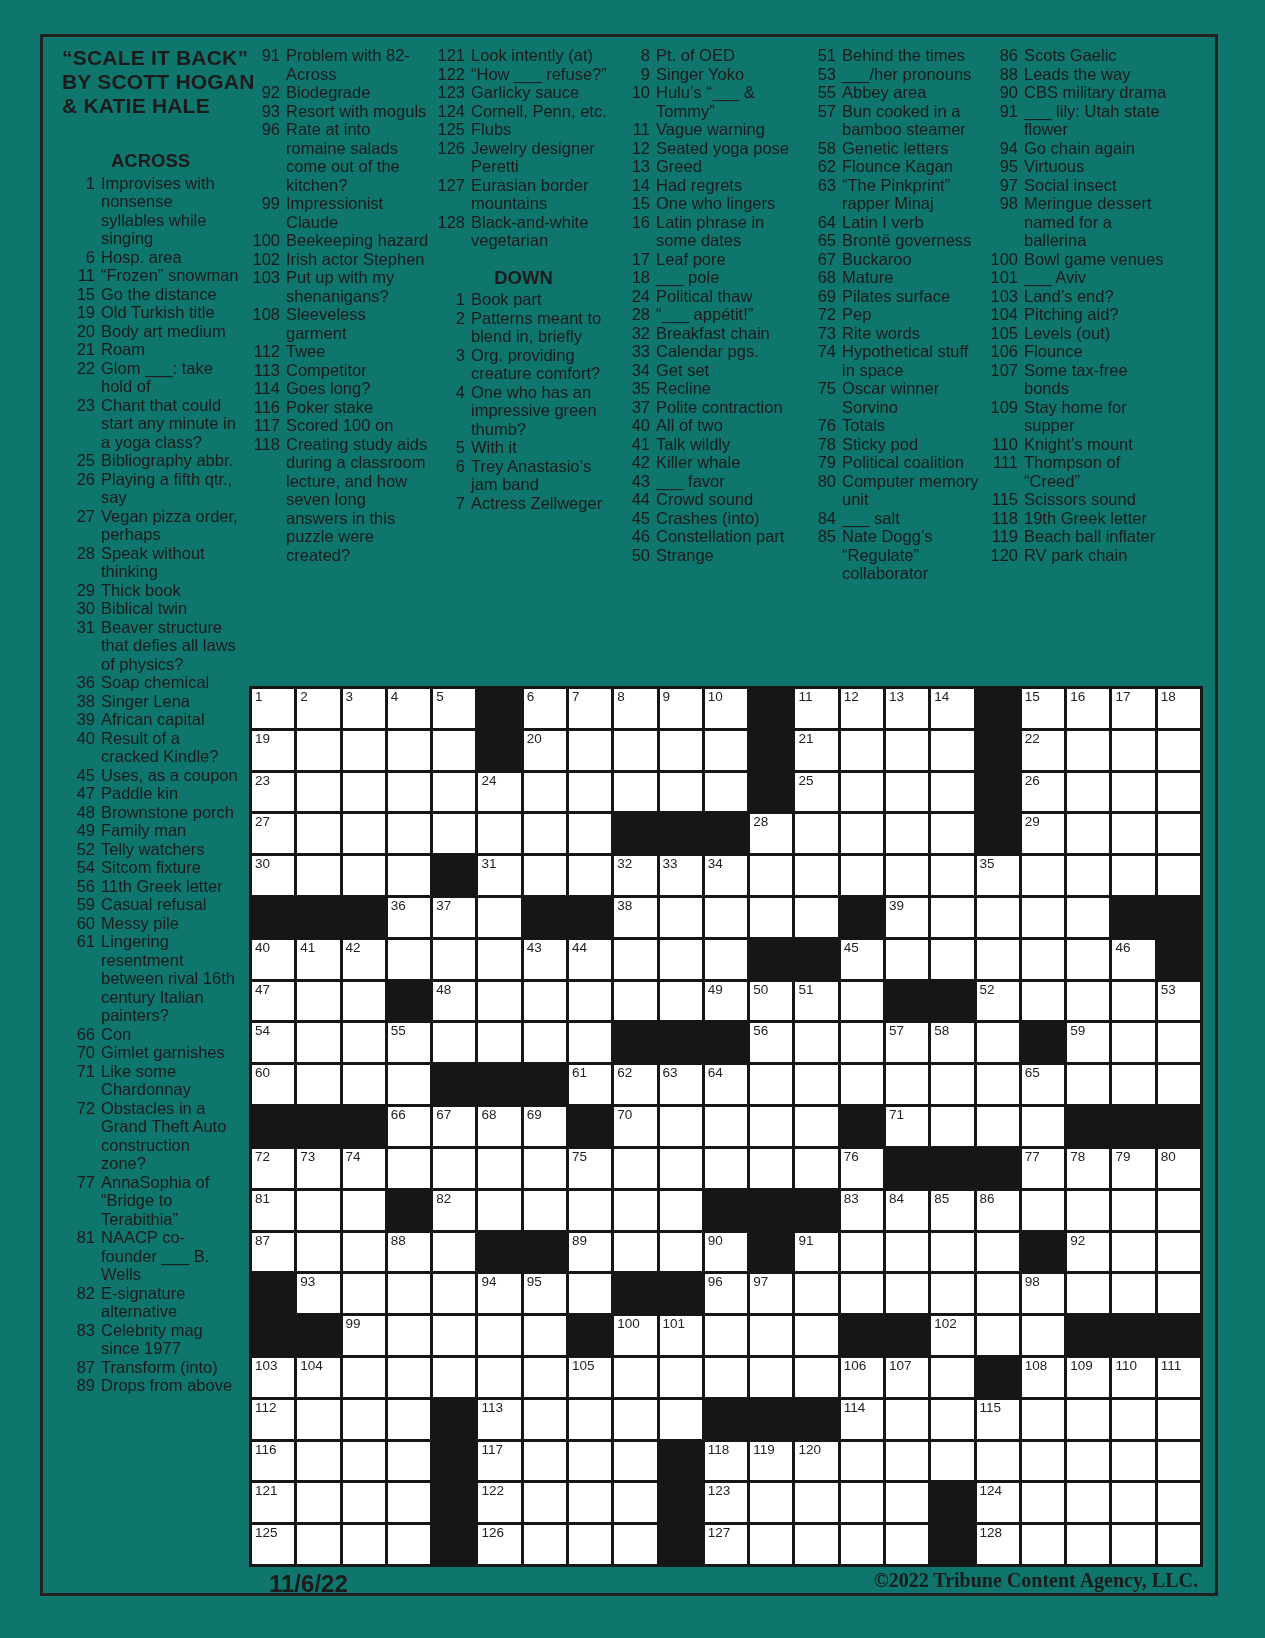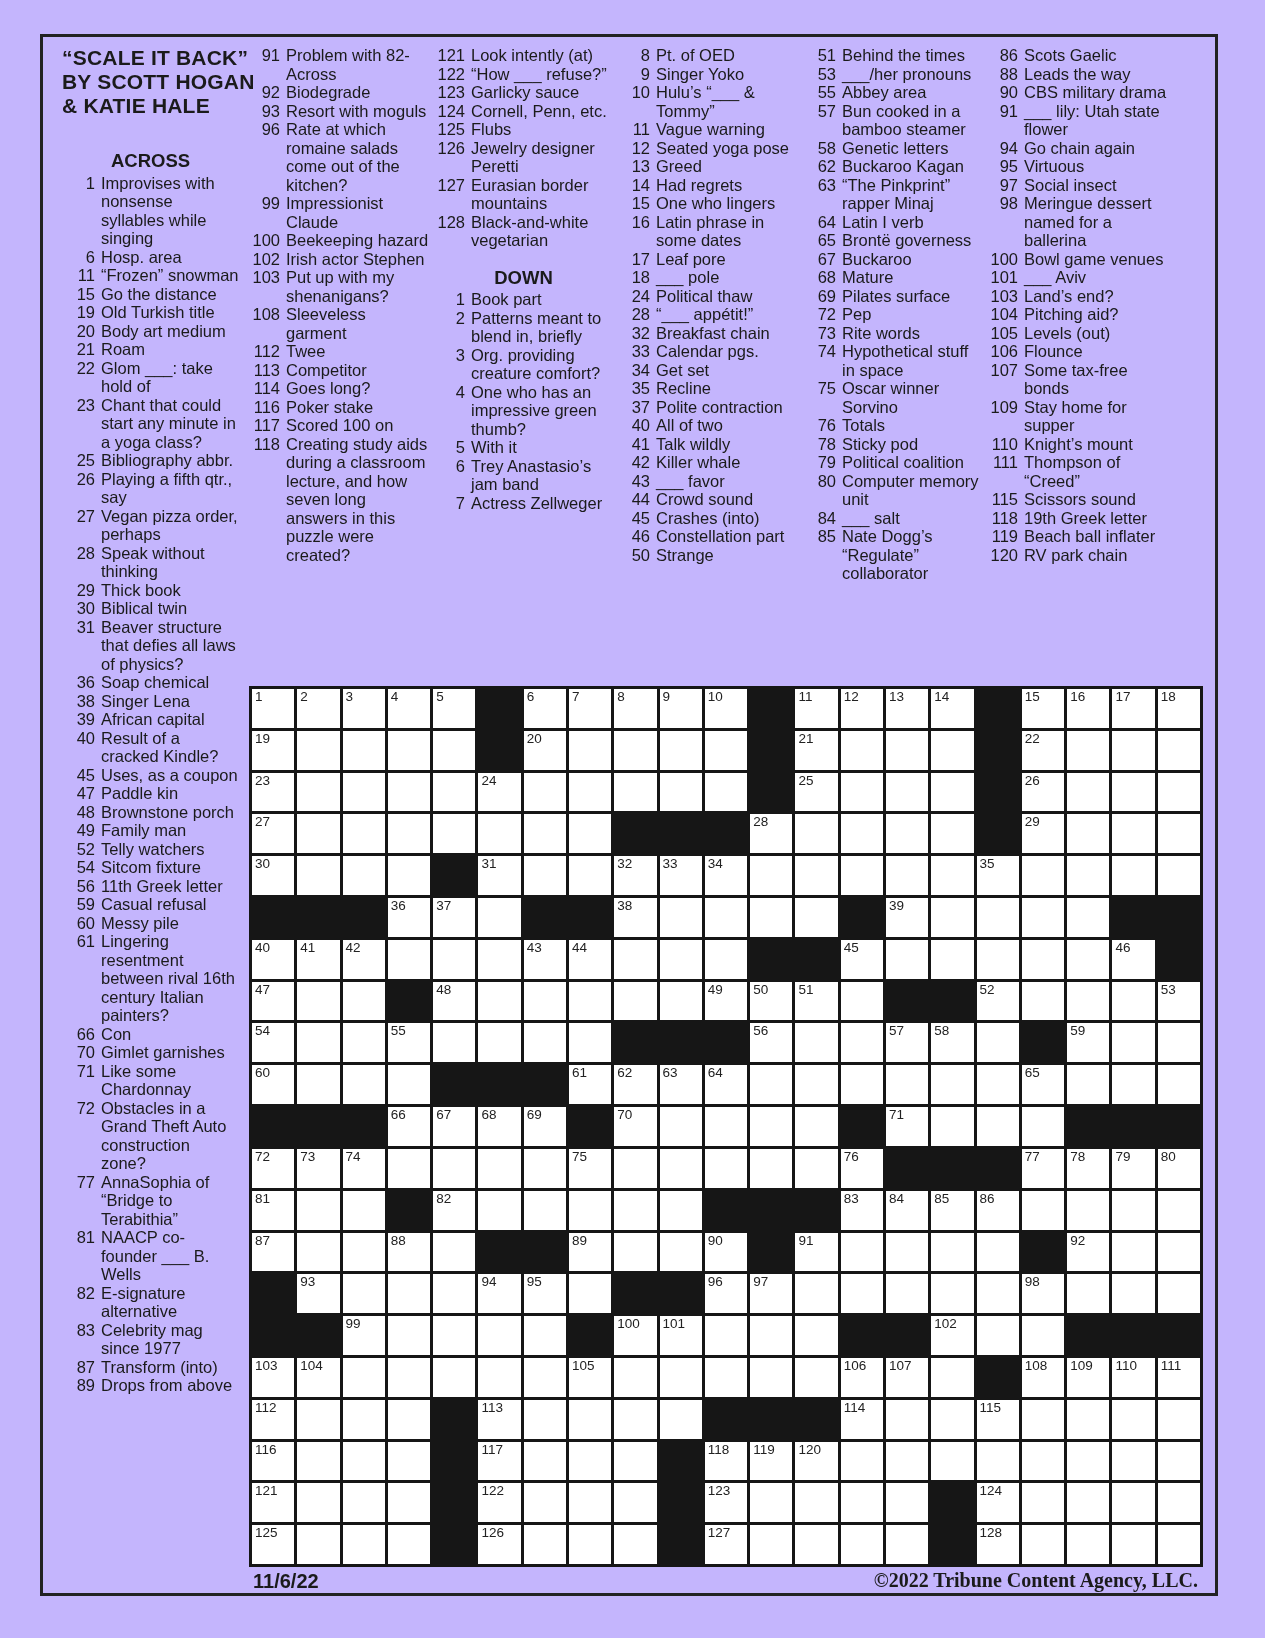"“SCALE IT BACK”" .page { background: #c4b5fd -> #0f766e }
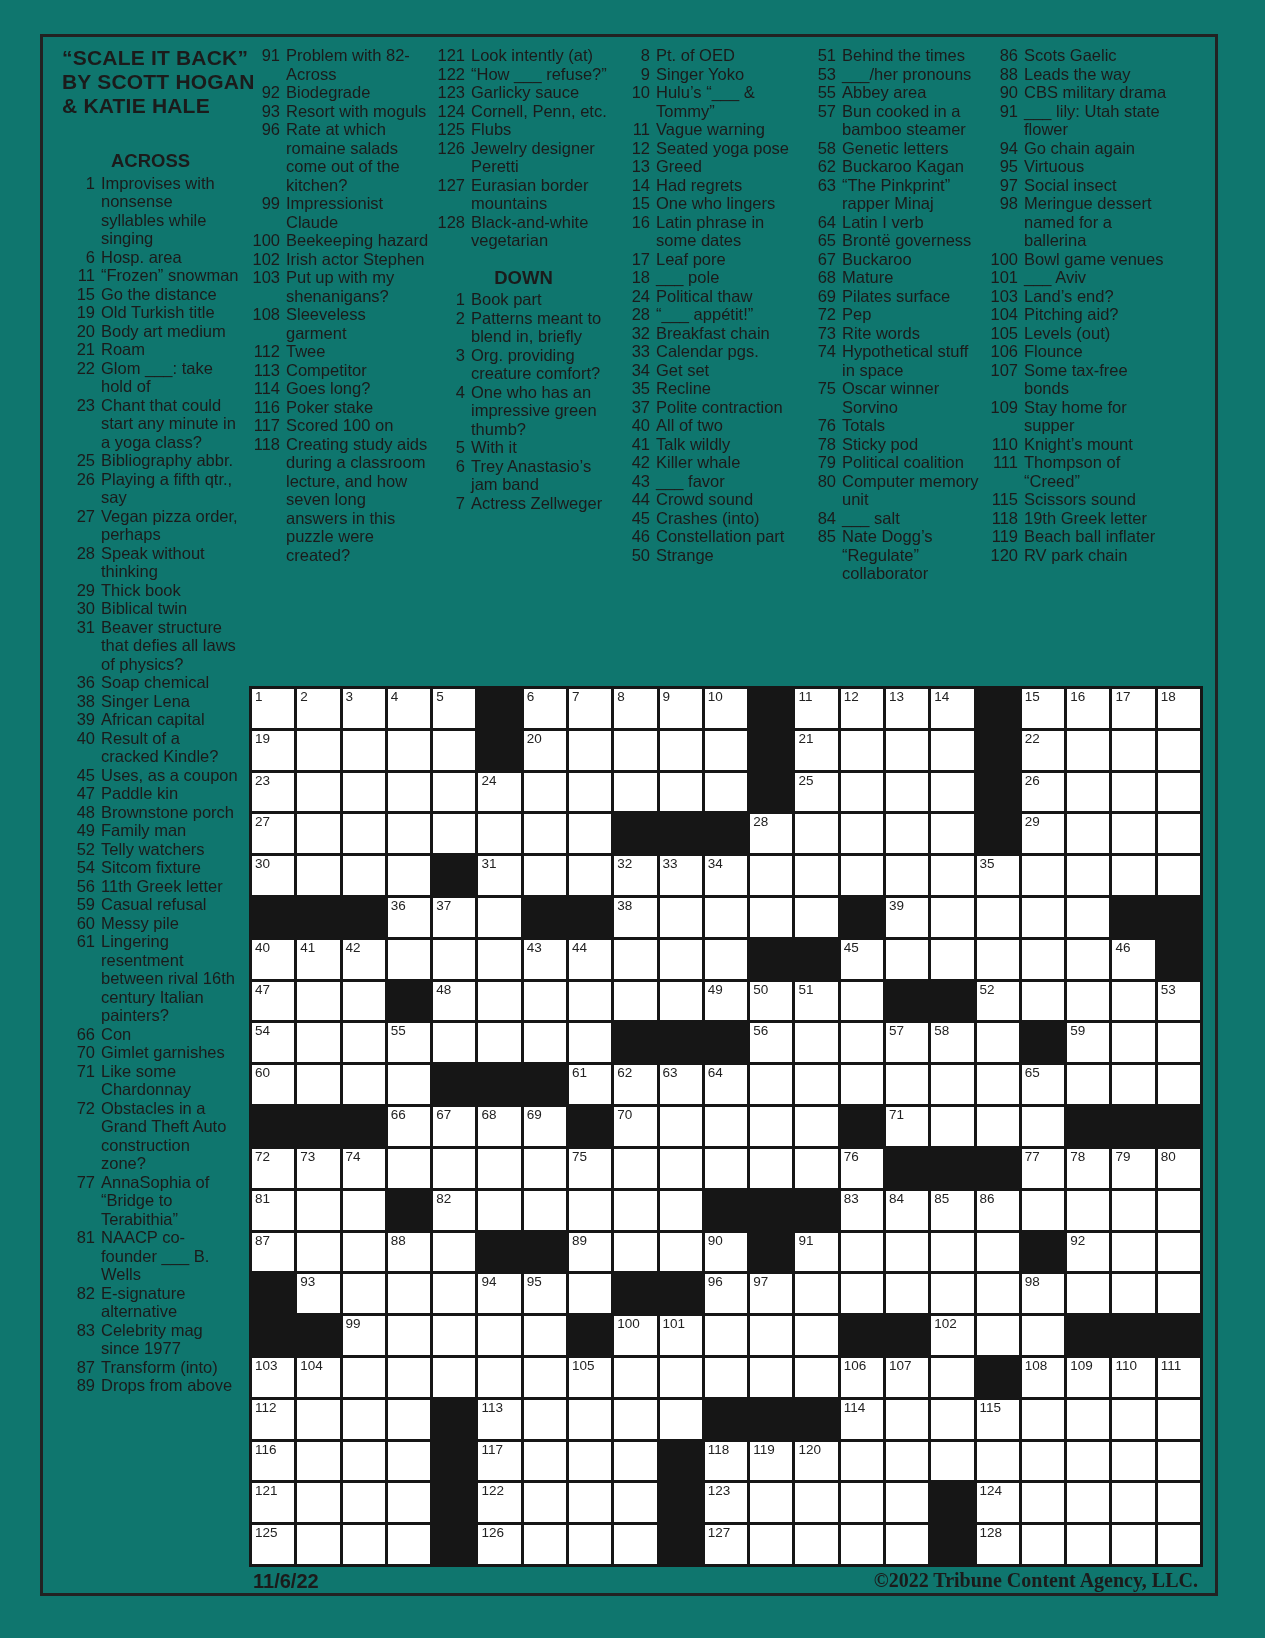"Rate at which romaine salads" span.ctext { text: which -> into }
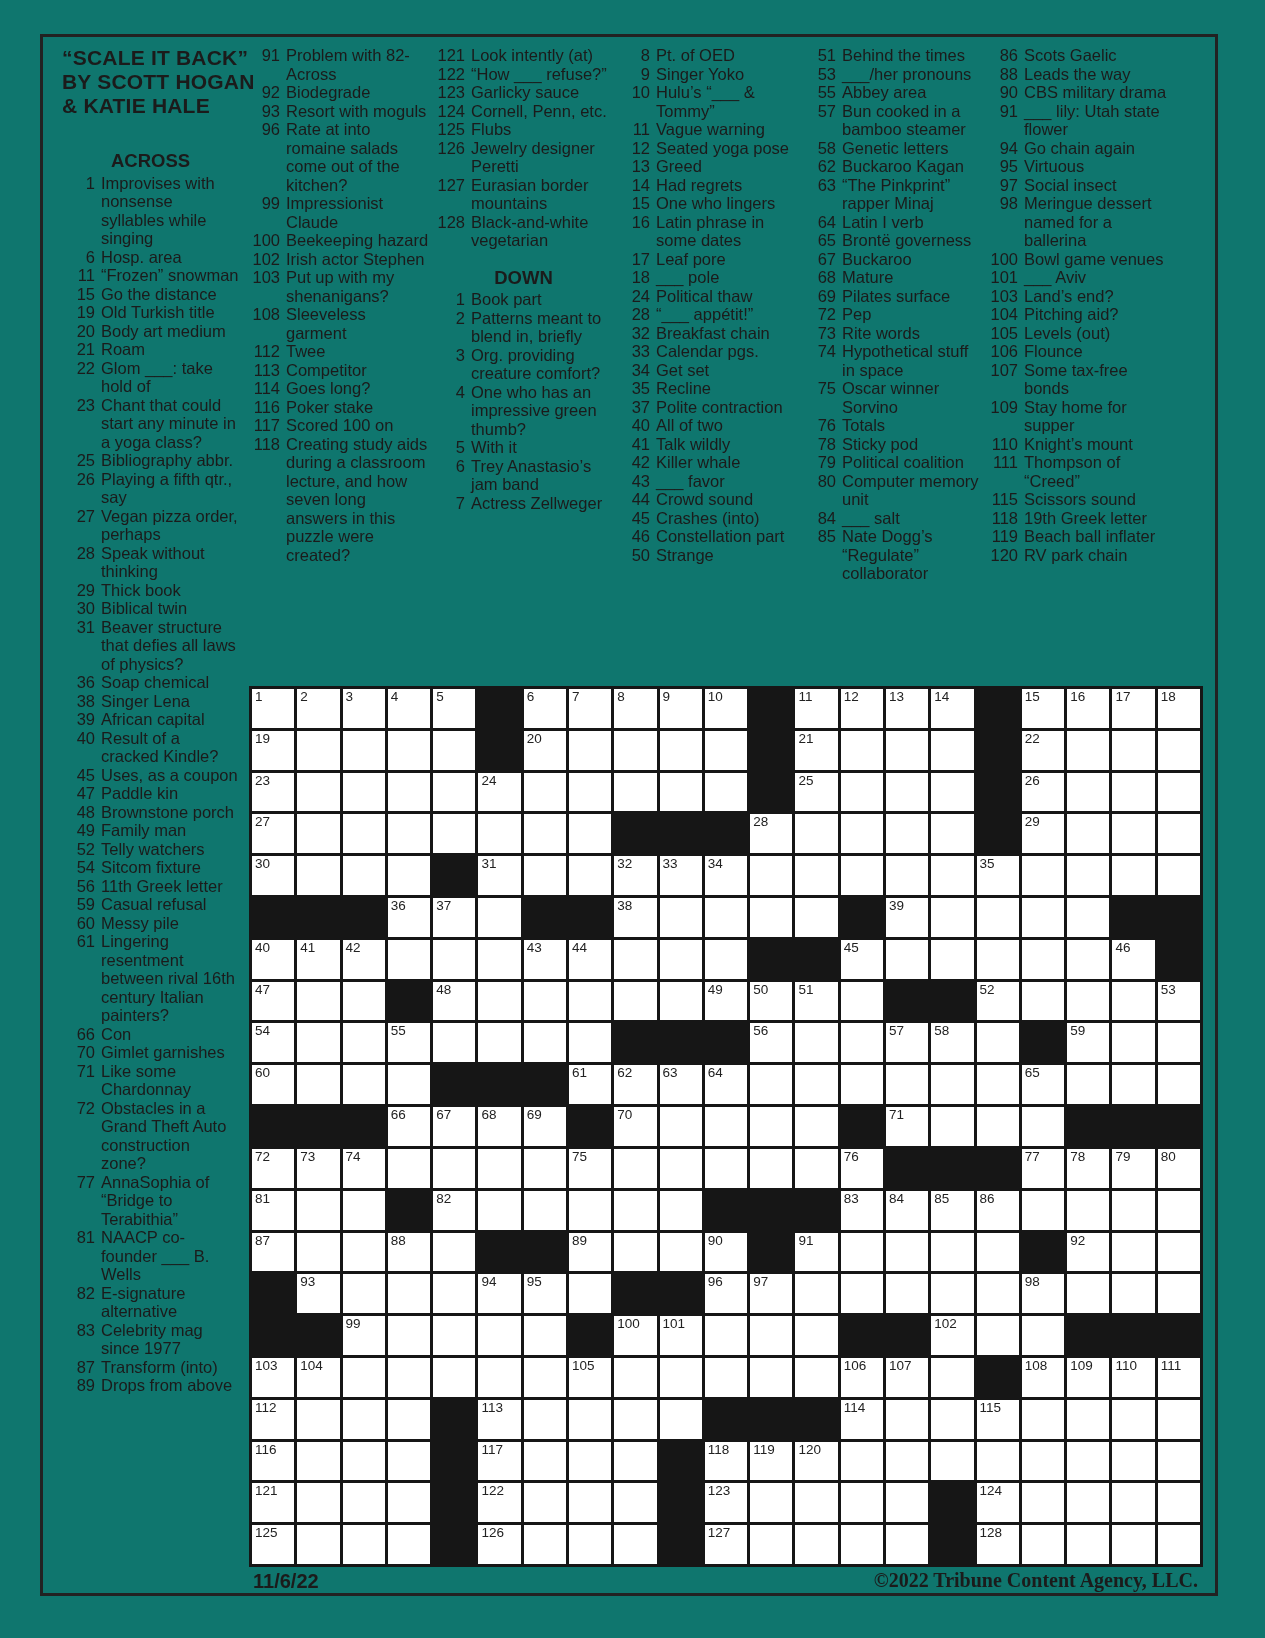"Buckaroo Kagan" span.ctext { text: Buckaroo -> Flounce }
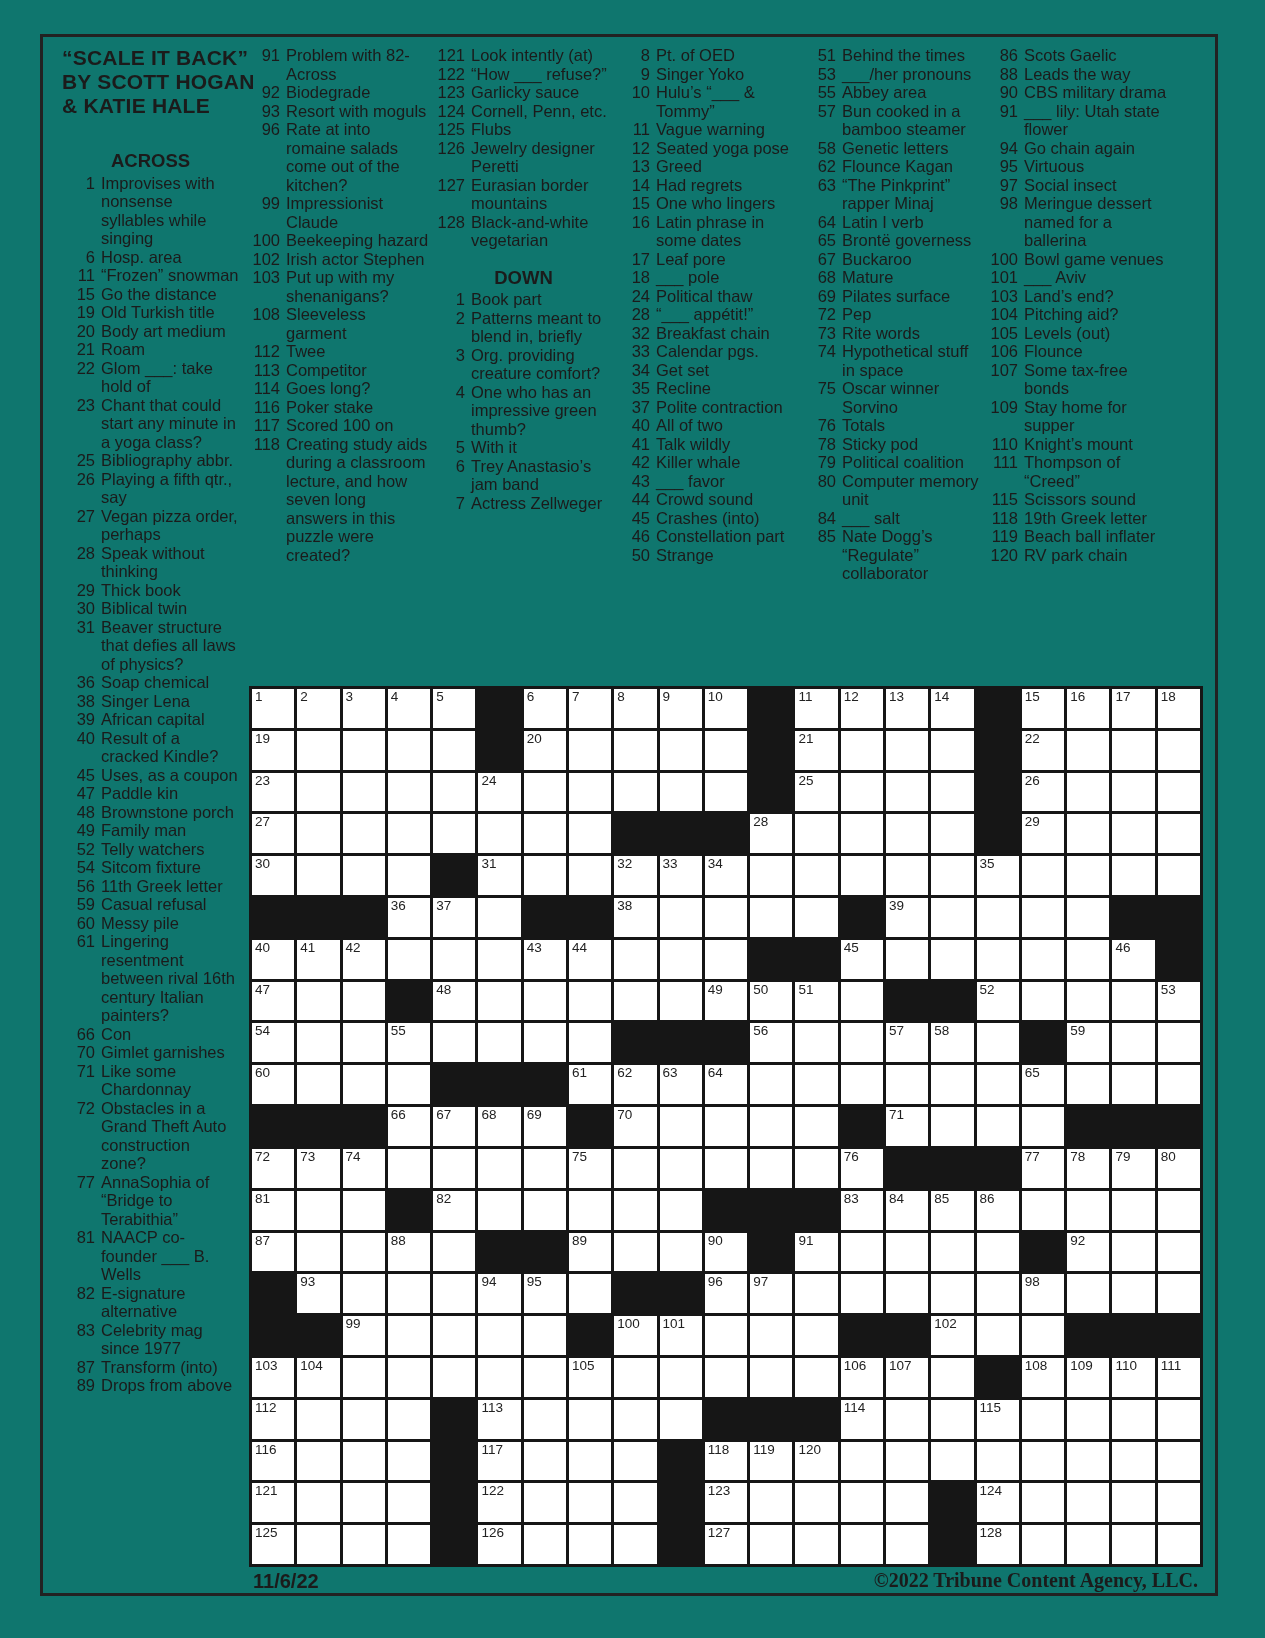"11/6/22" .fdate { font-size: 20px -> 24px; left: 253px -> 269px }
